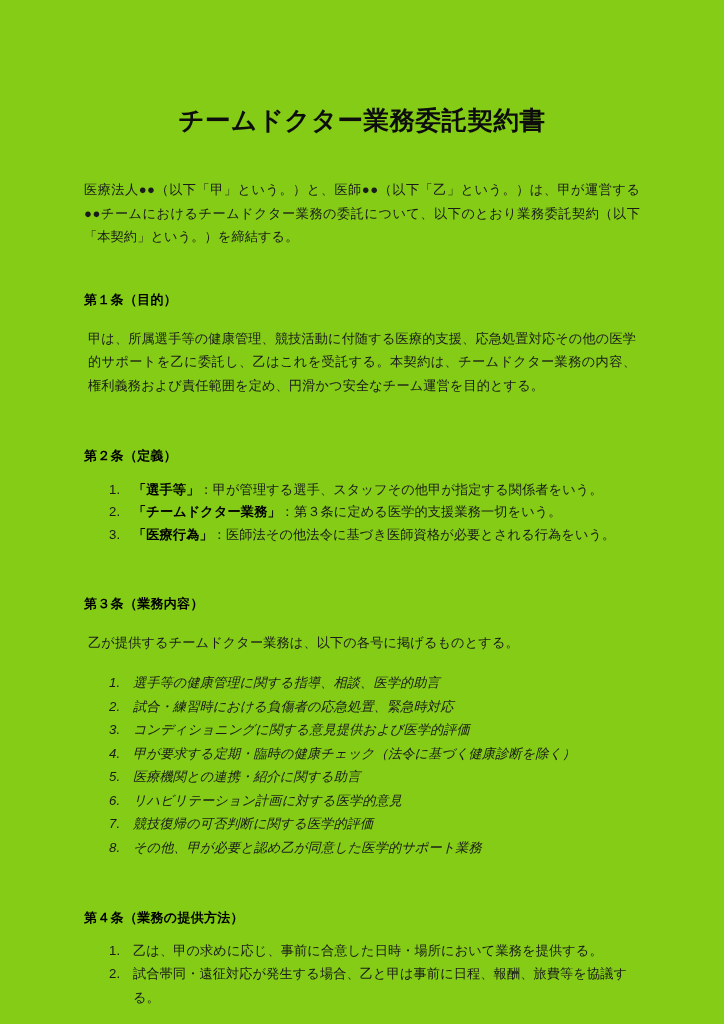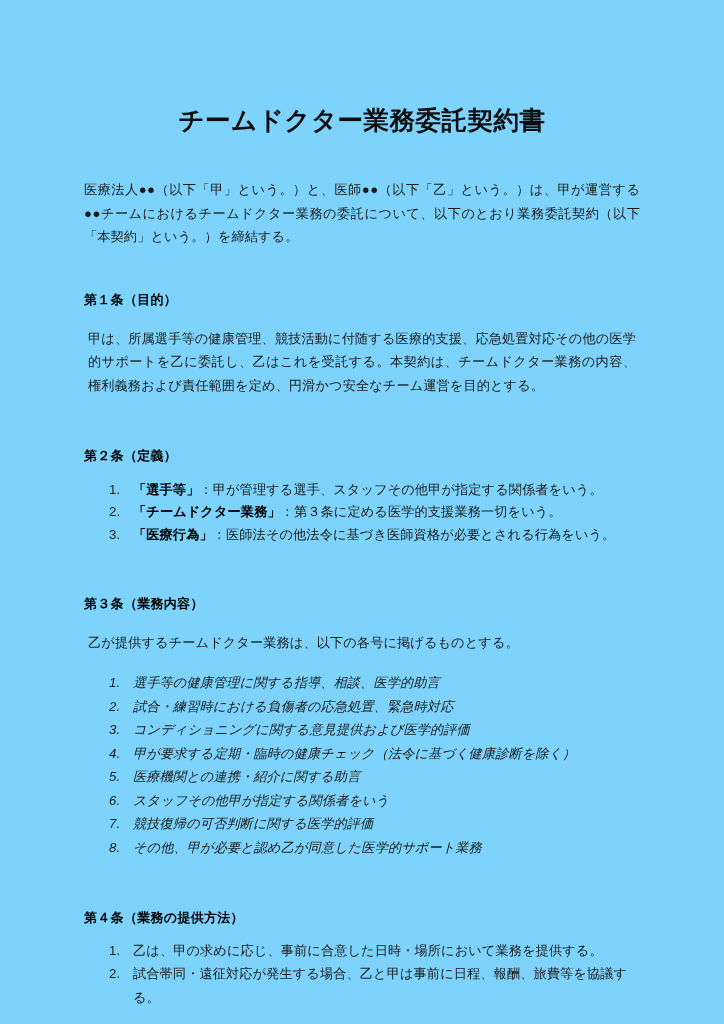"チームドクター業務委託契約書" .page { background: #7dd3fc -> #84cc16 }
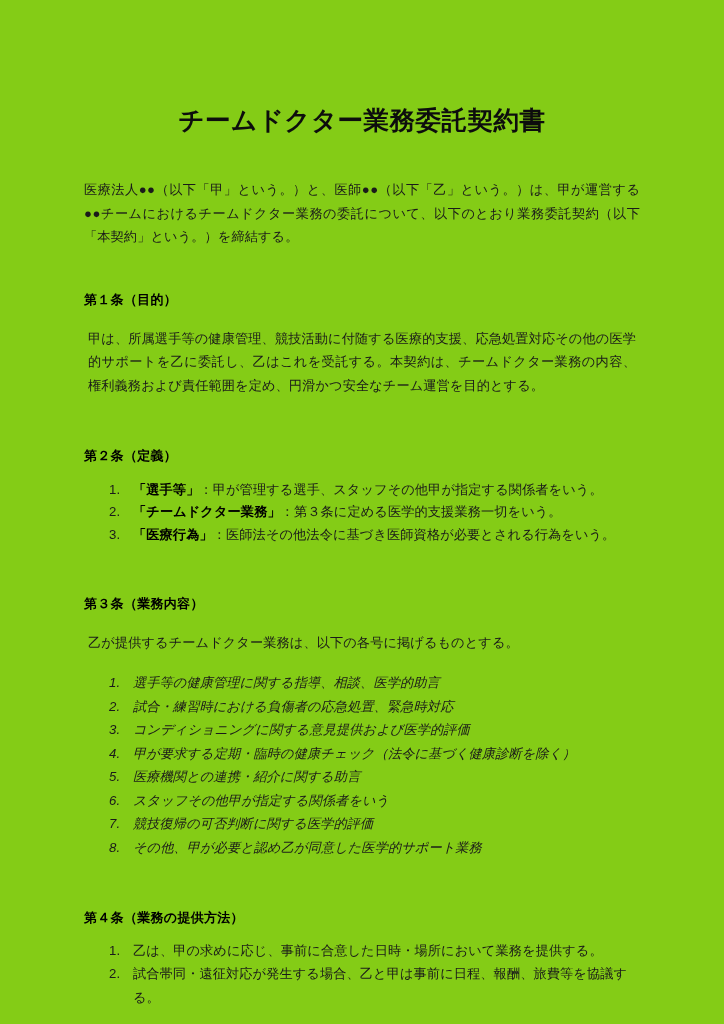"スタッフその他甲が指定する関係者をいう" span { text: スタッフその他甲が指定する関係者をいう -> リハビリテーション計画に対する医学的意見 }
